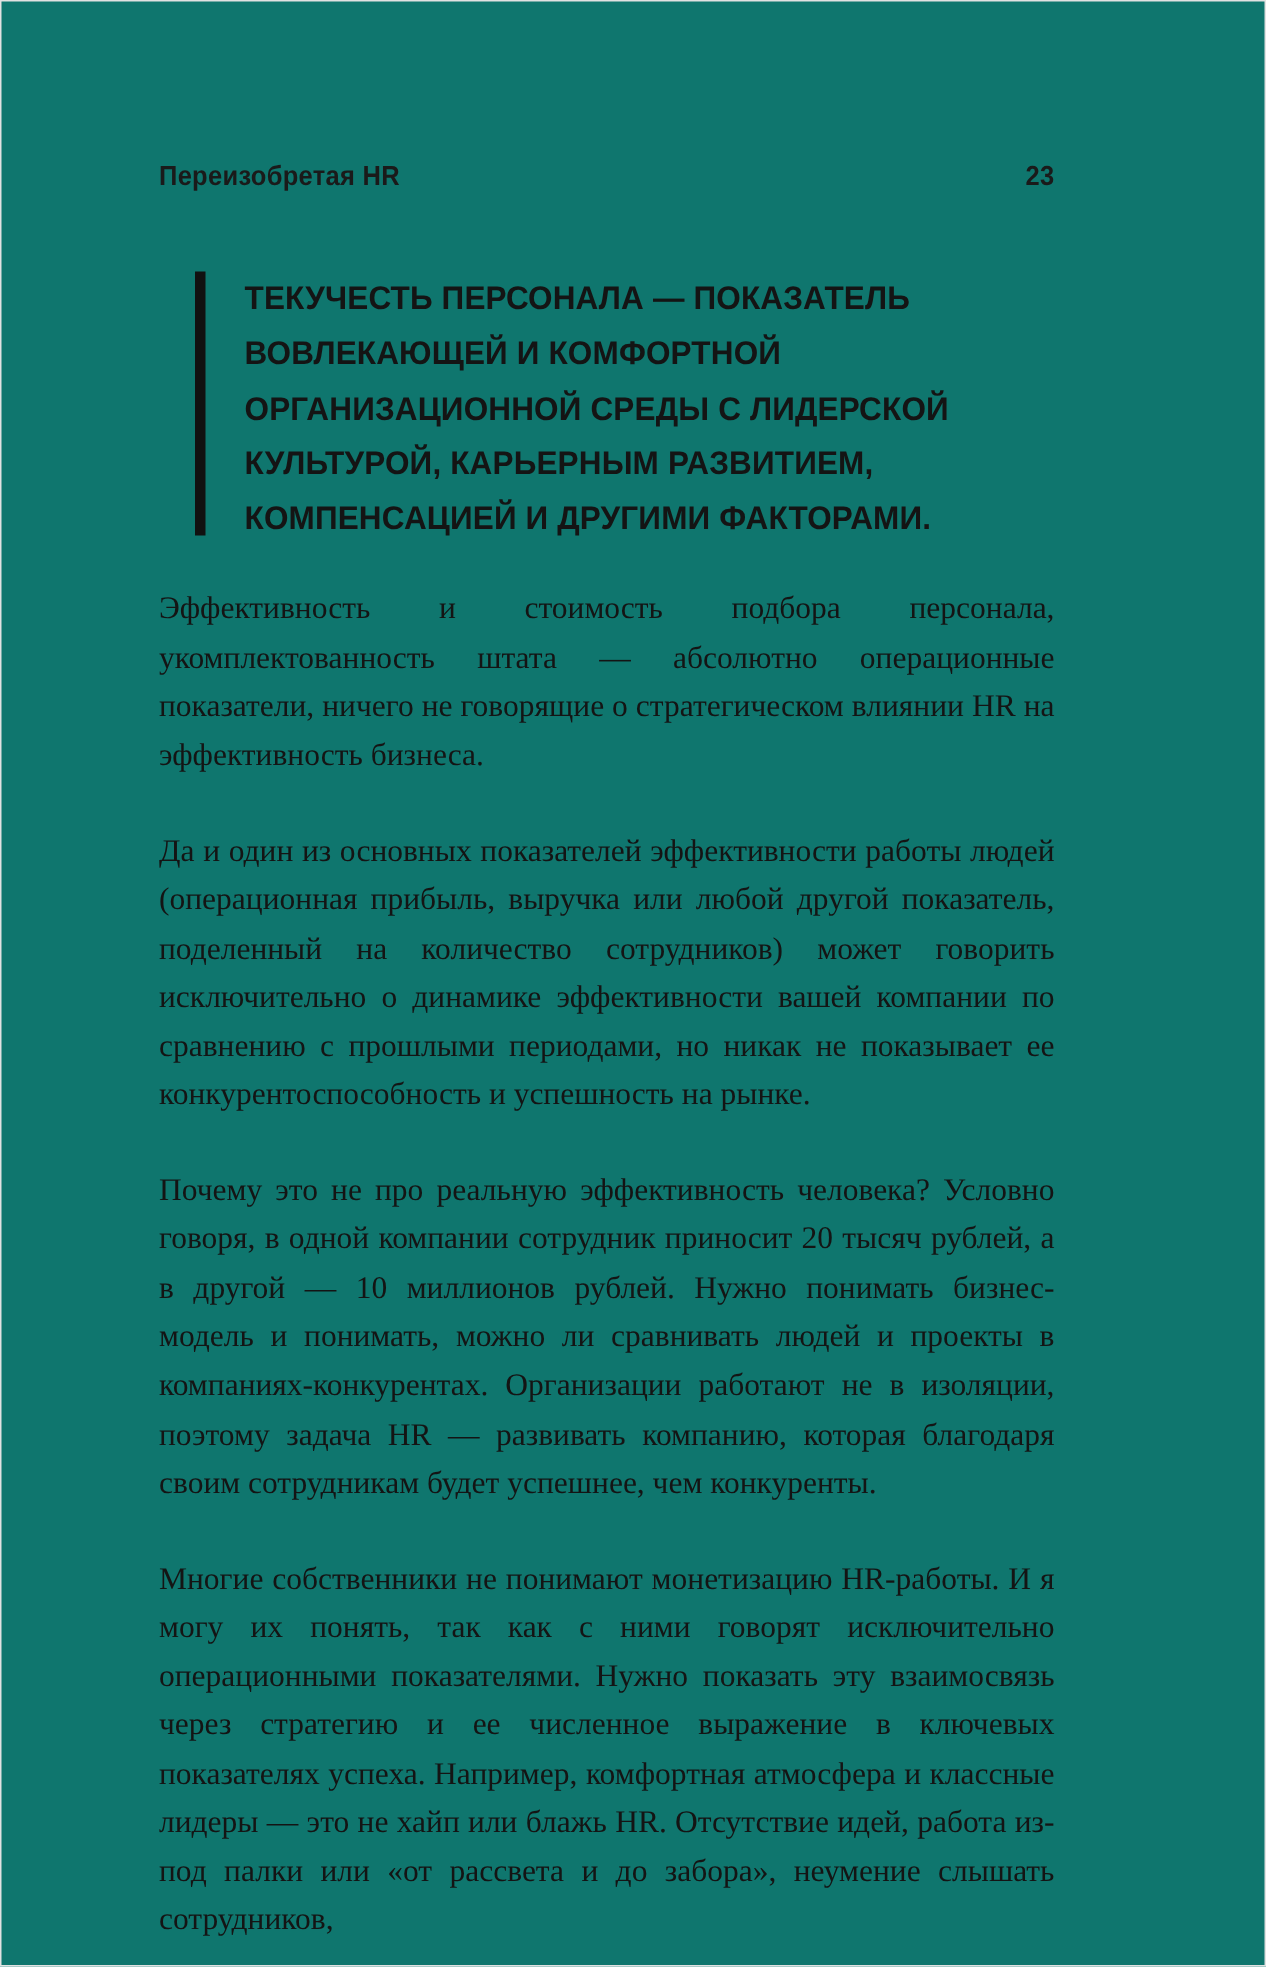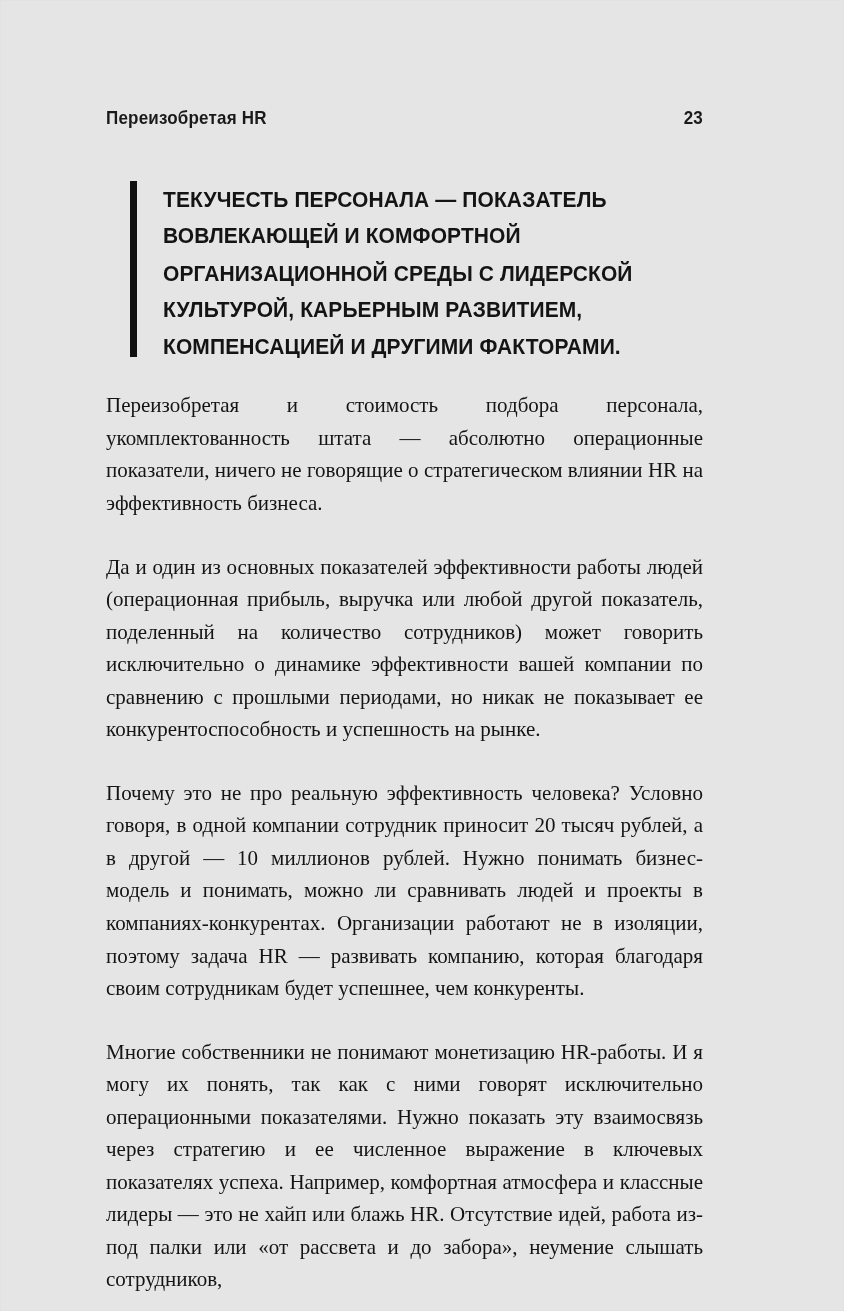"Переизобретая HR" .page { background: #e5e5e5 -> #0f766e }
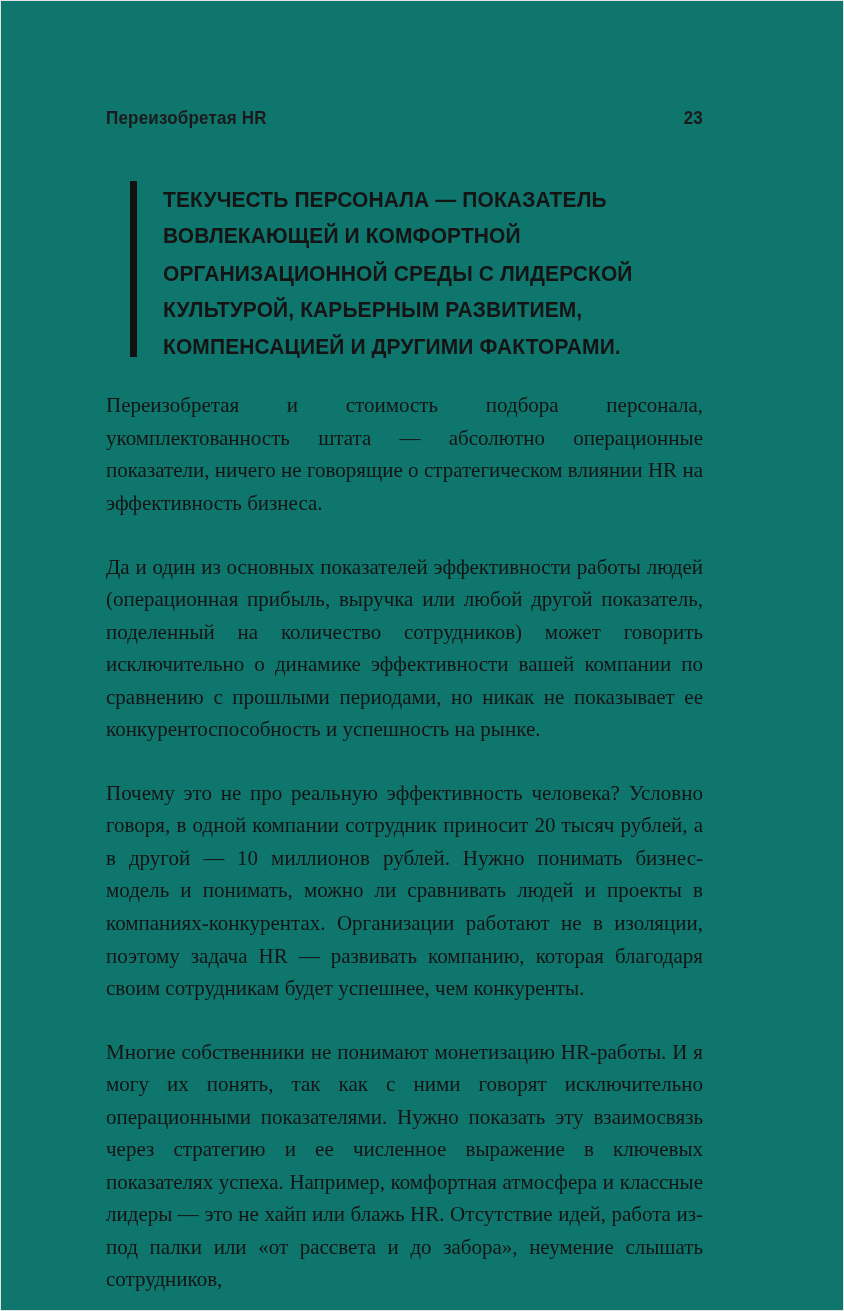"Переизобретая и стоимость подбора" p { text: Переизобретая -> Эффективность }
